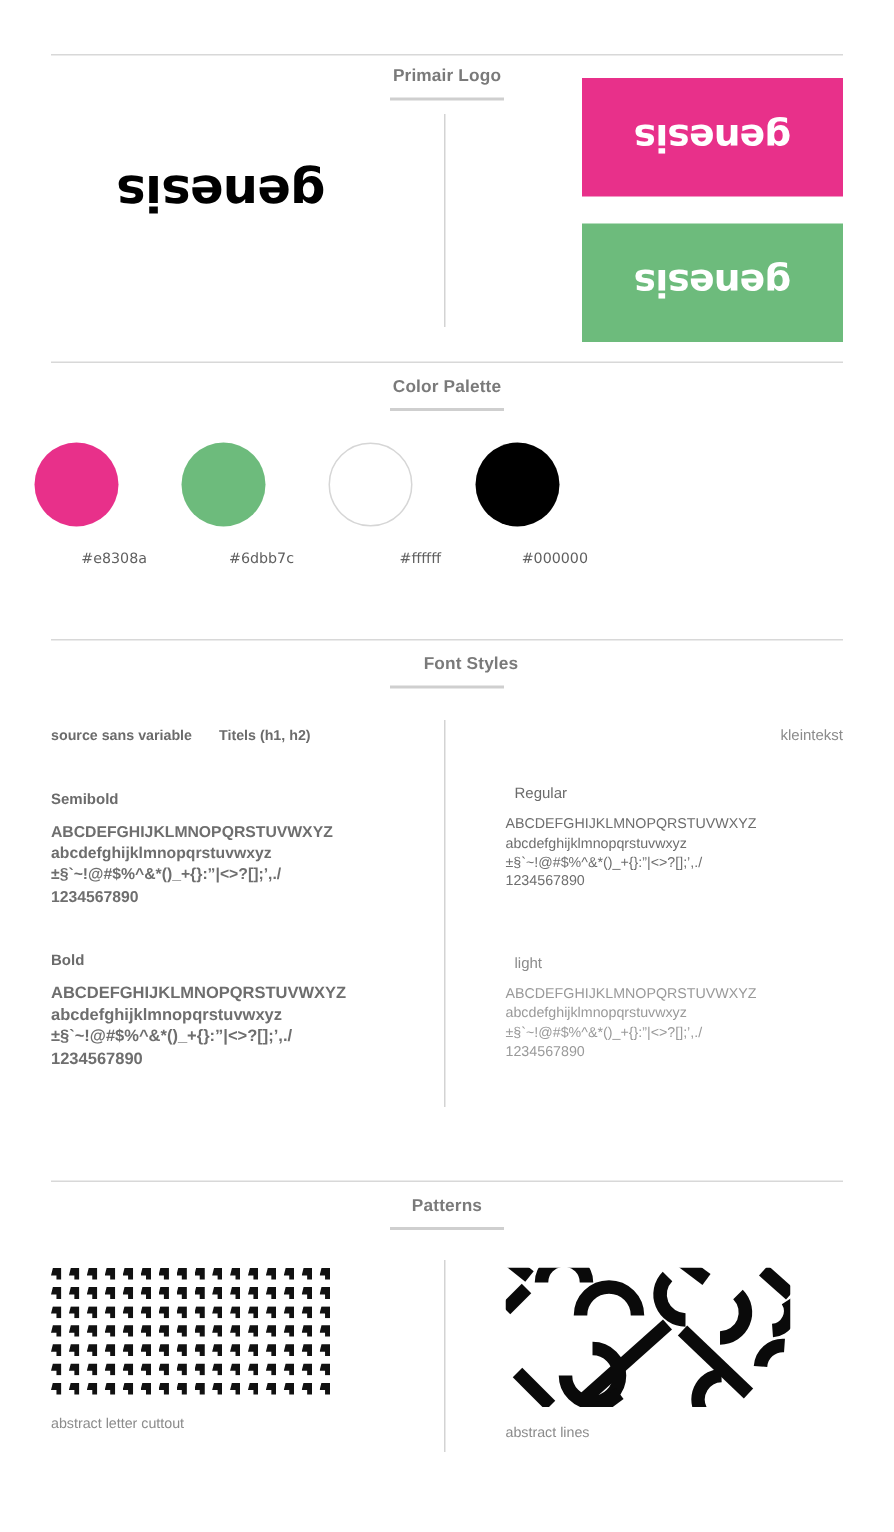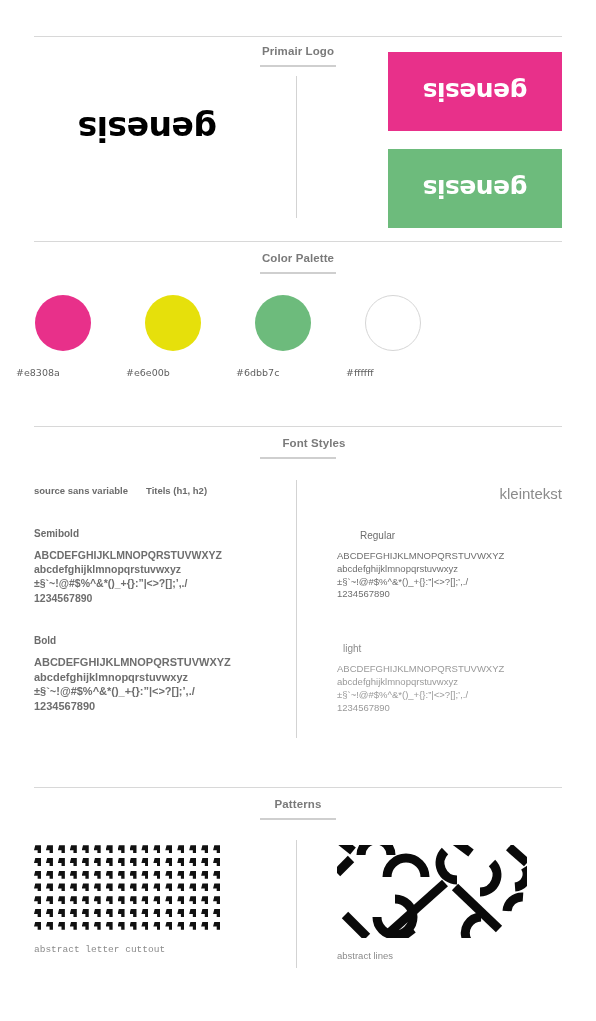"#e8308a" .swatch-cell { margin-left: 16px -> 4px; text-align: left -> right }
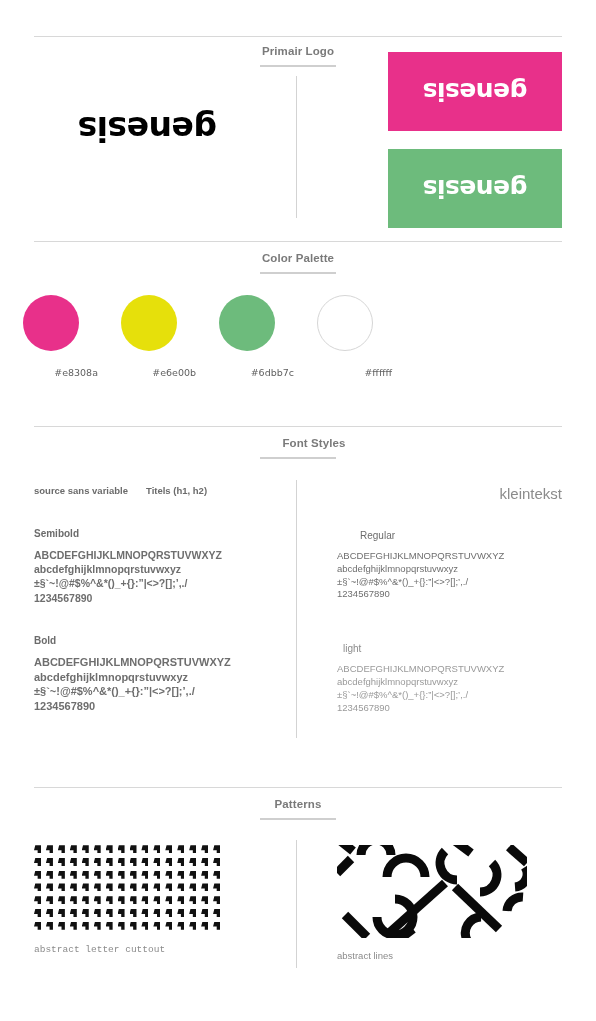"#e6e00b" div.swatch-cell { html: <div> <div></div> <div>#e6e00b</div> </div> -> none }
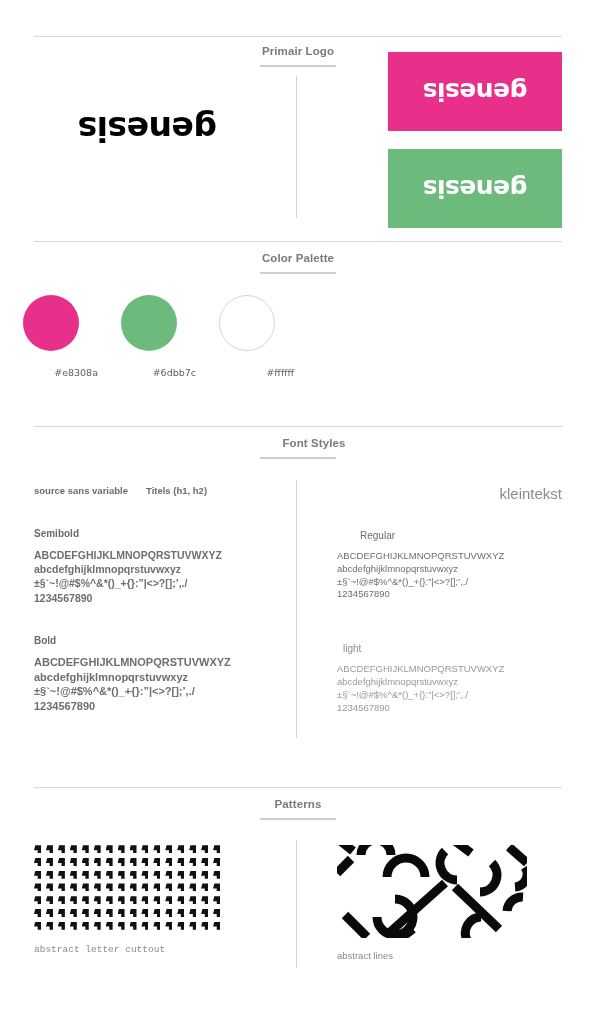"#000000" div.swatch-cell { html: none -> <div> <div></div> <div>#000000</div> </div> }
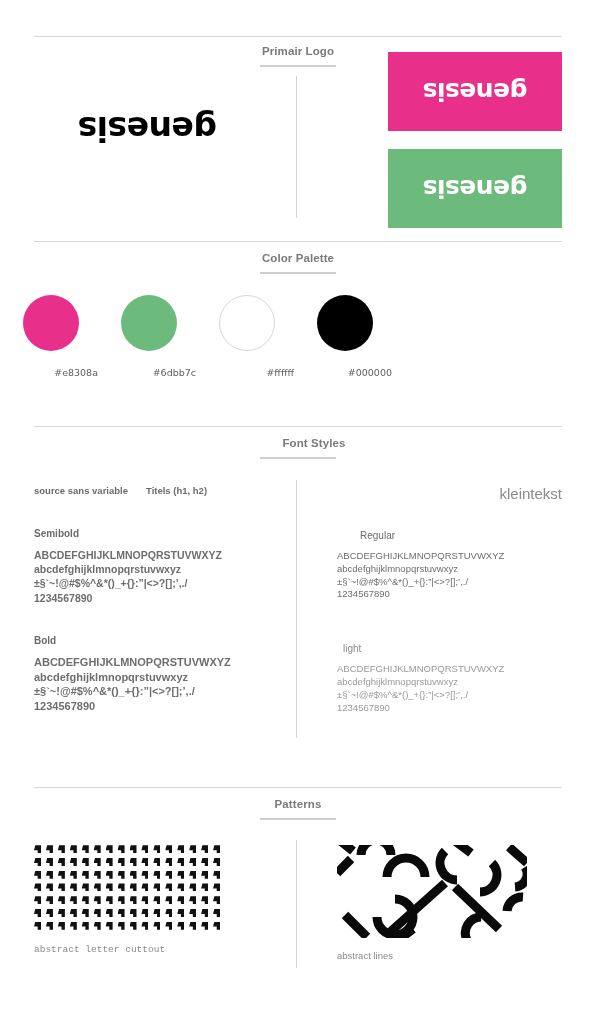"kleintekst" .f-meta-right { font-size: 15px -> 10px }
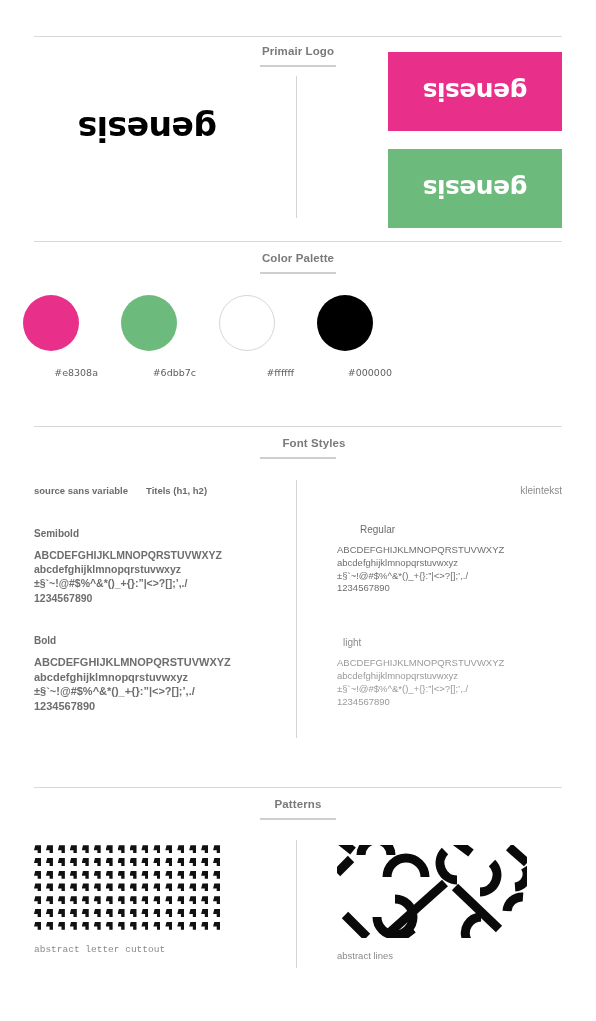"Regular" div.f-weight-name { margin-left: 23px -> 6px }
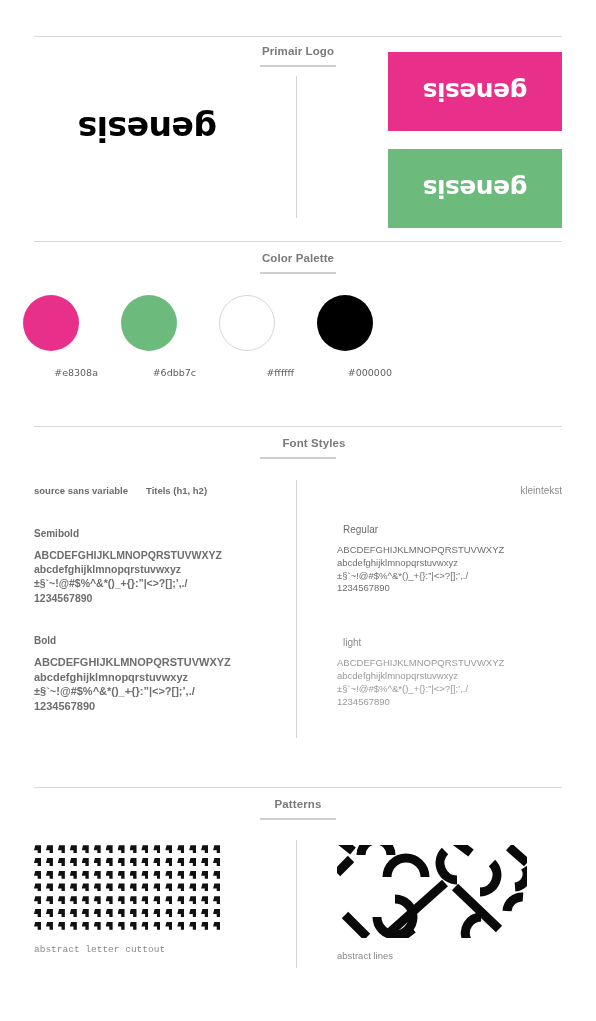"abstract letter cuttout" #pattern-left { font-family: Liberation Mono, monospace -> none }
